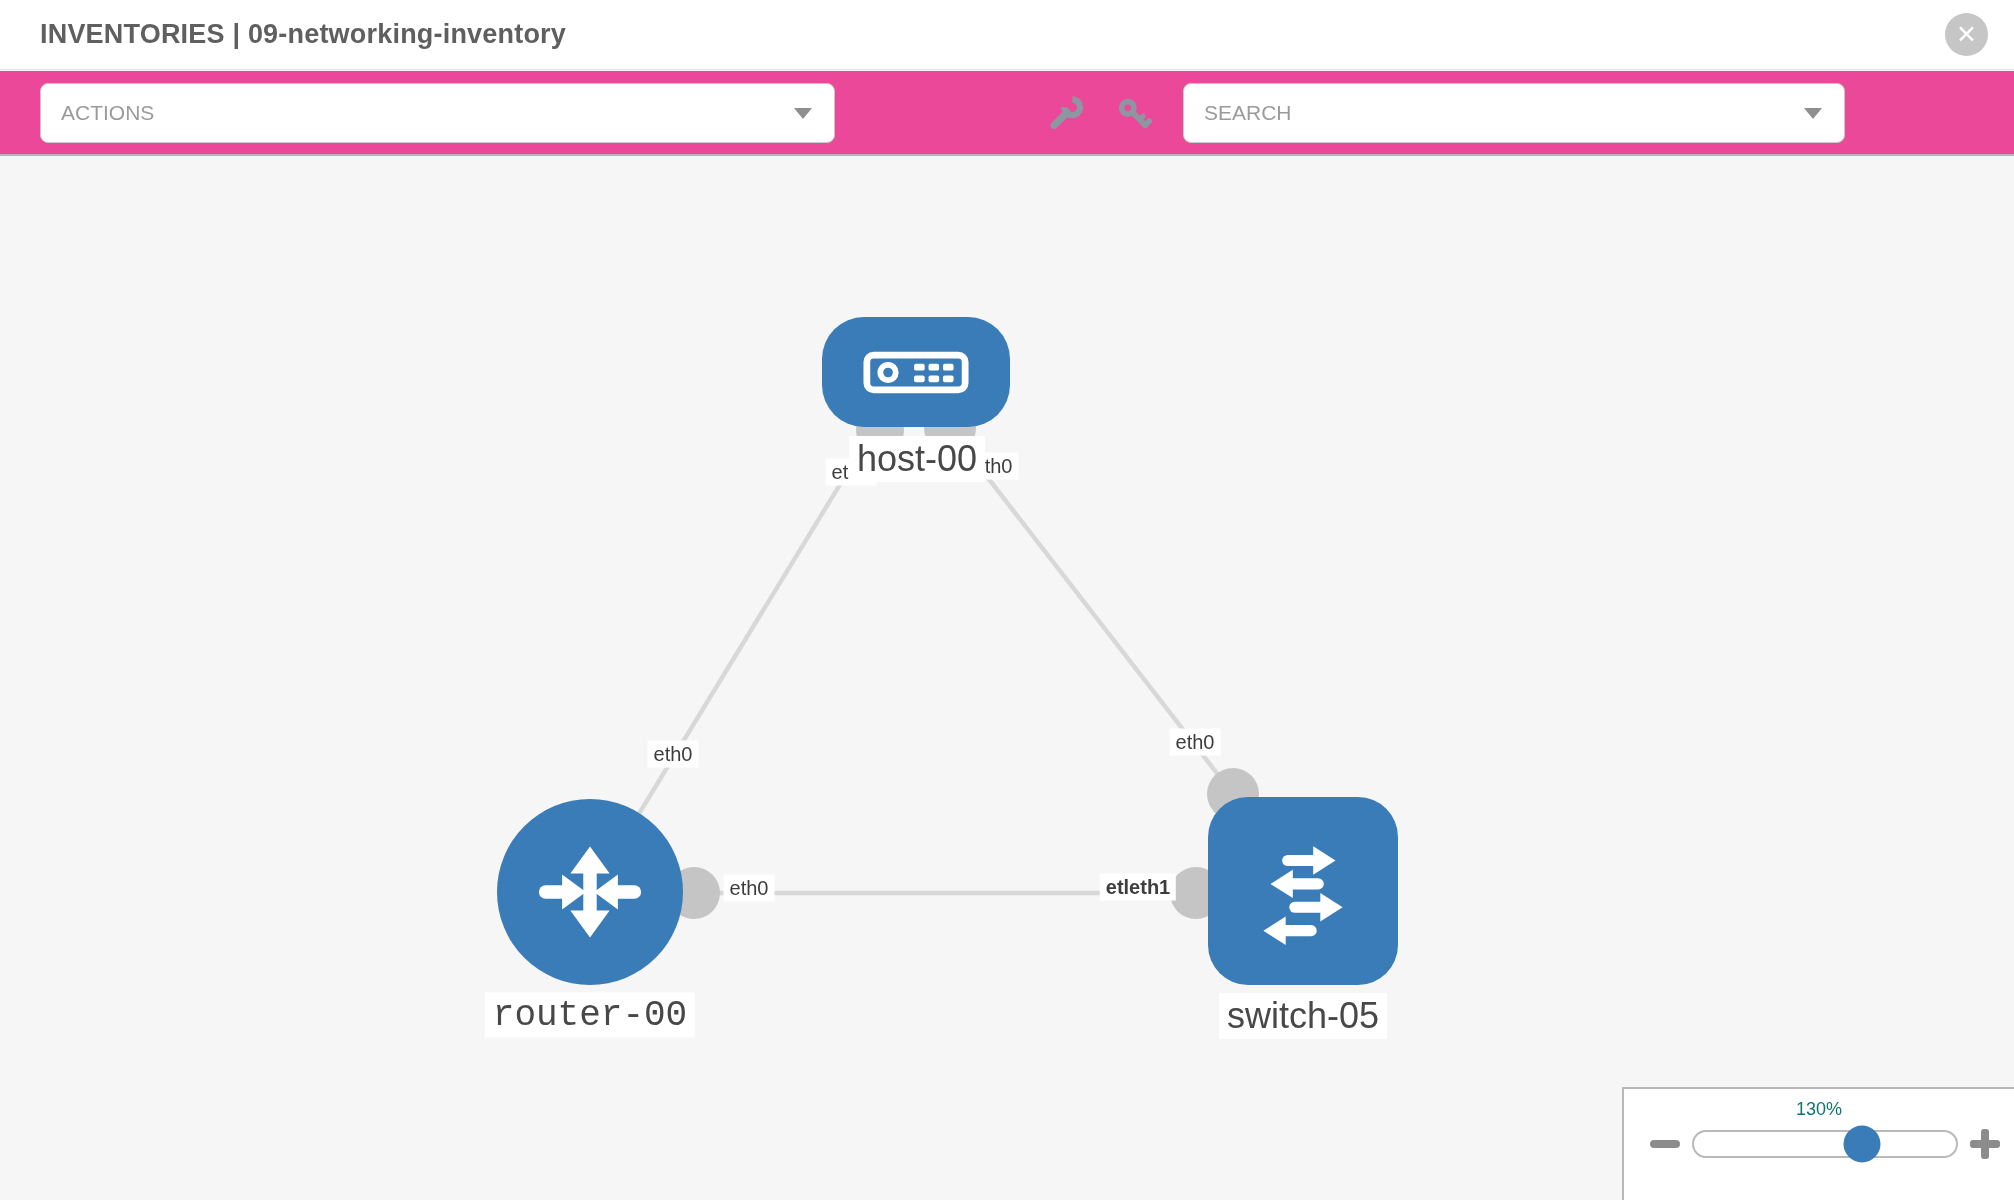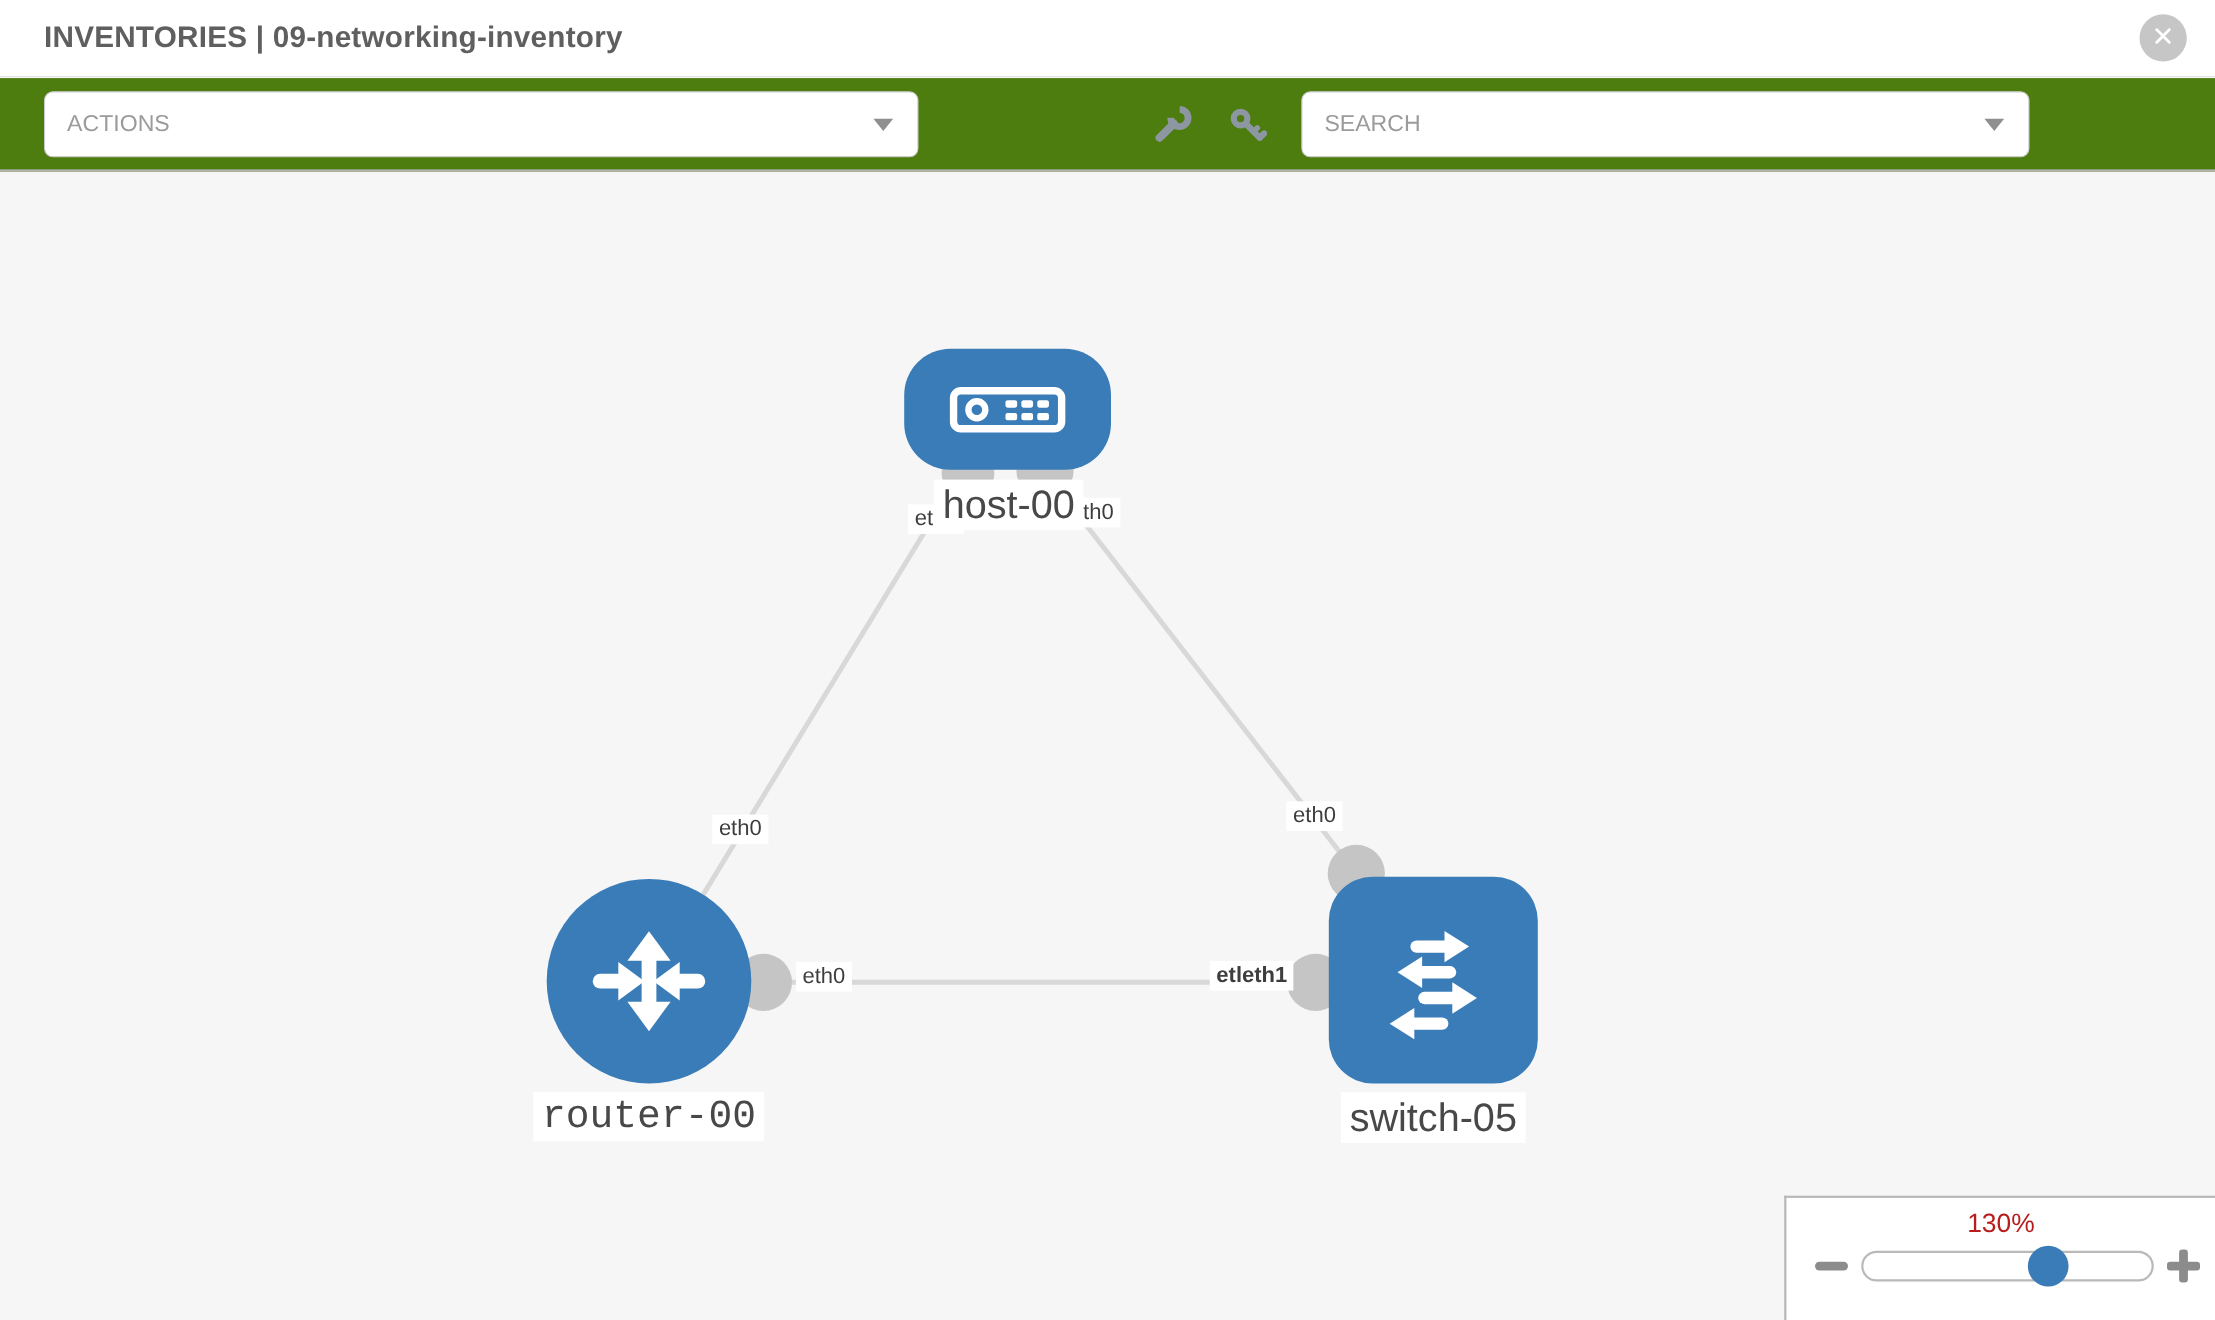"ACTIONS" .toolbar { background: #4d7c0f -> #ec4899 }
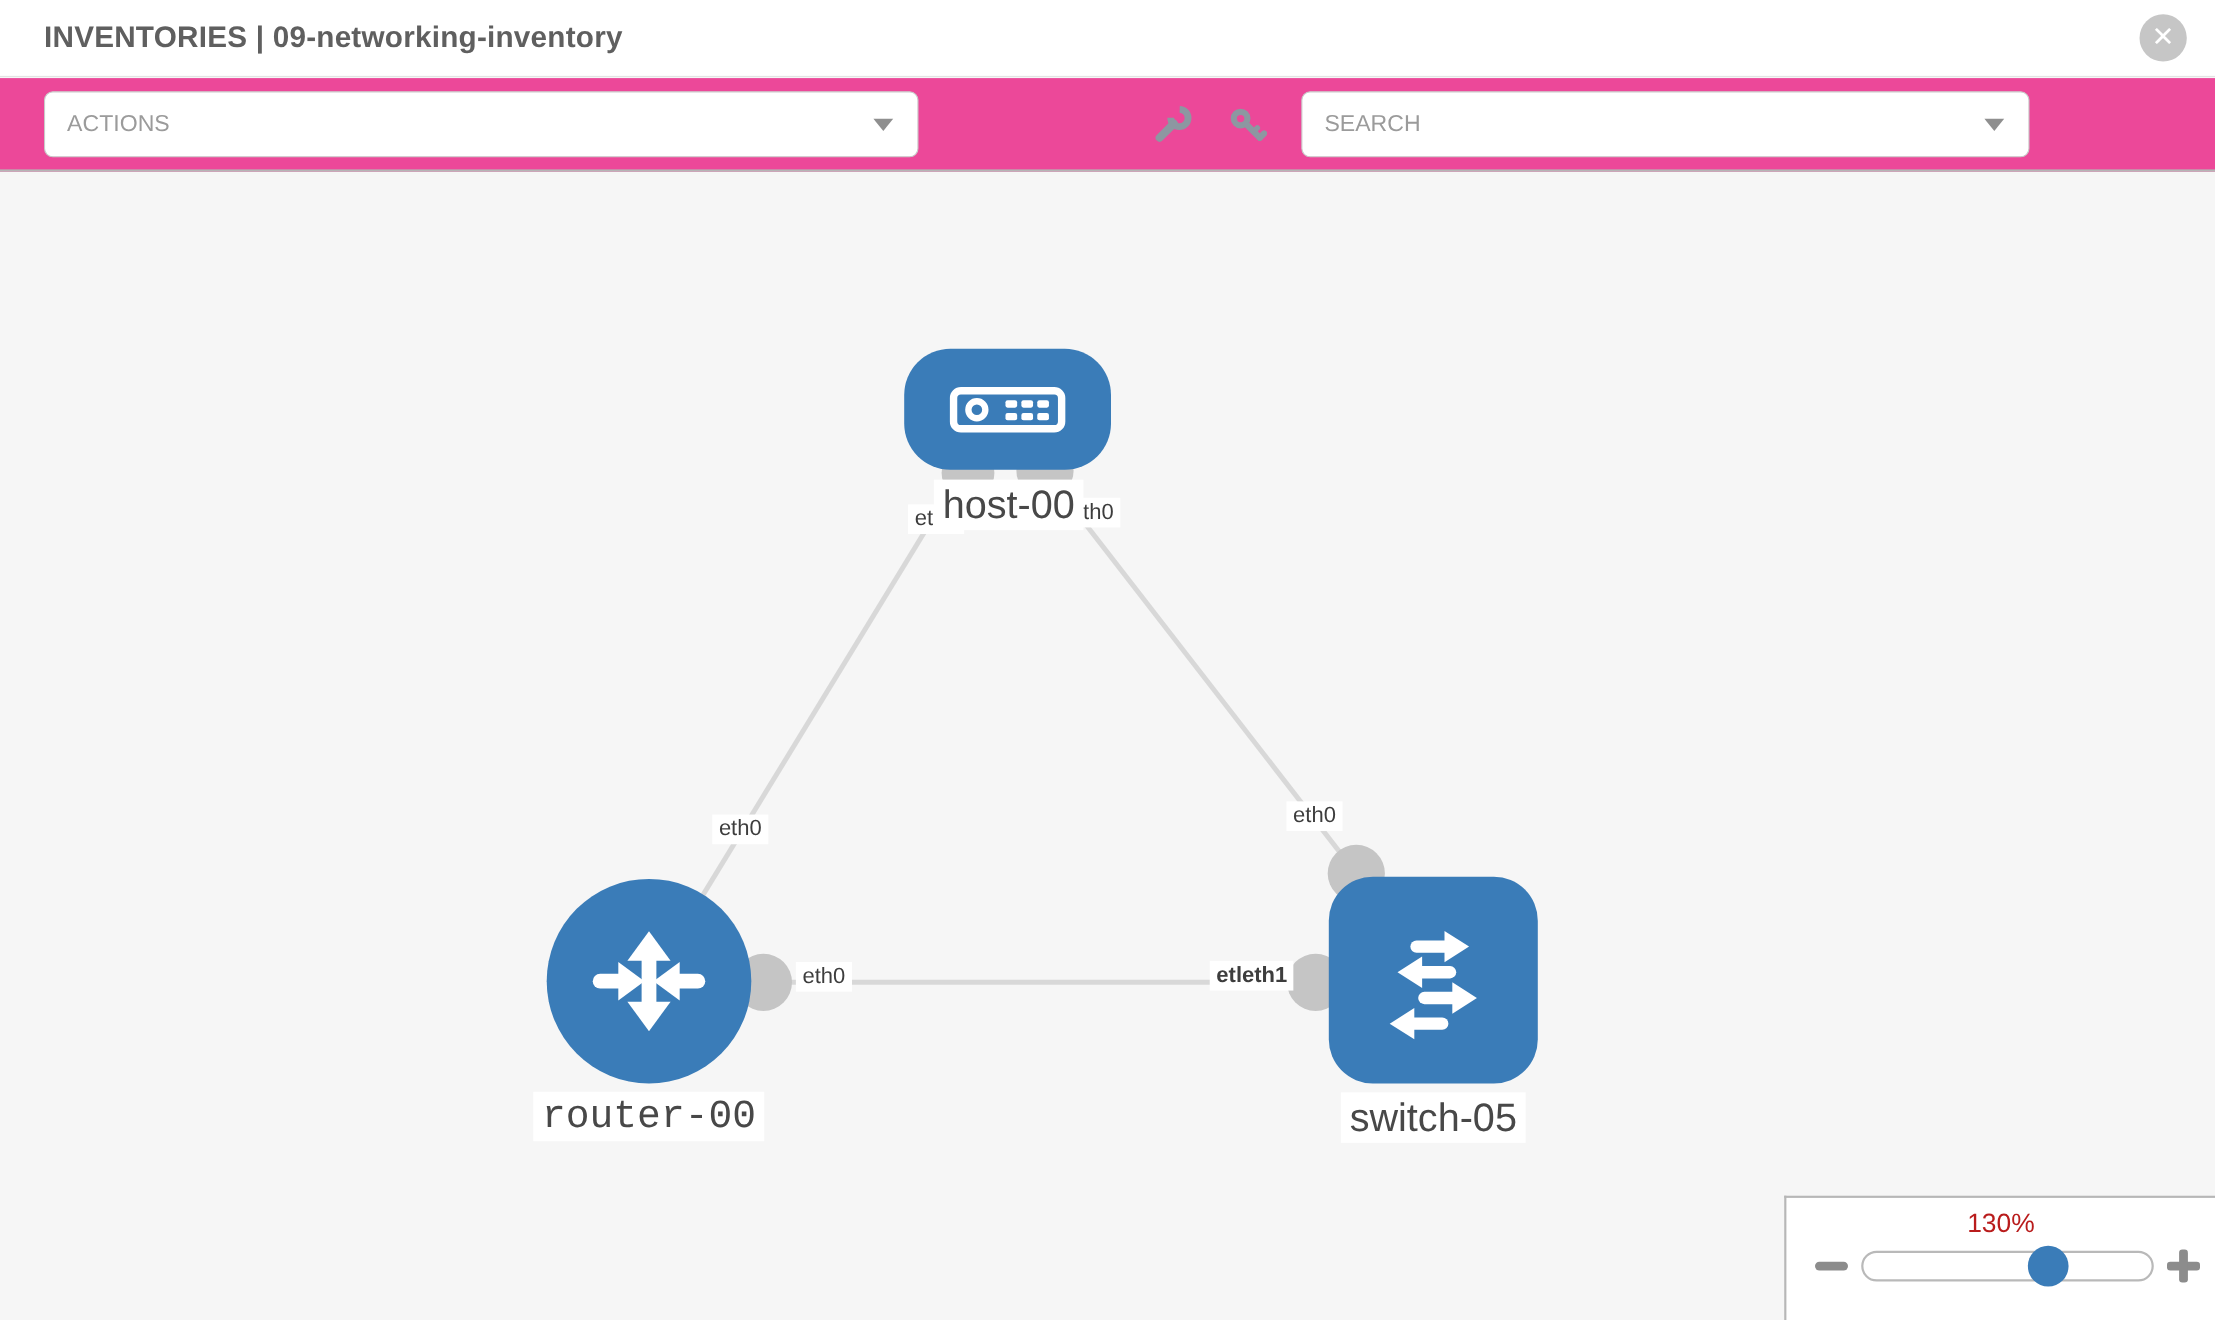"130%" .zoom-level { color: #b91c1c -> #0f766e; font-size: 24px -> 18px }
